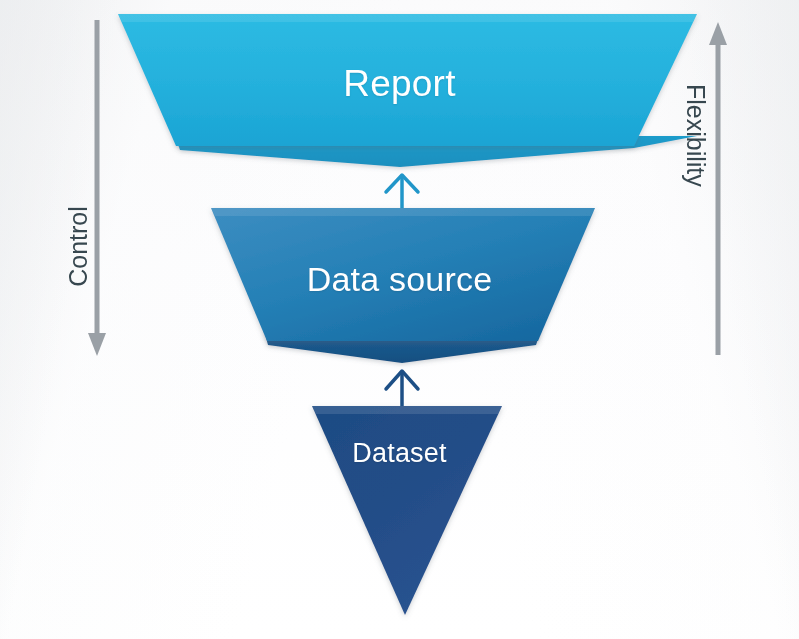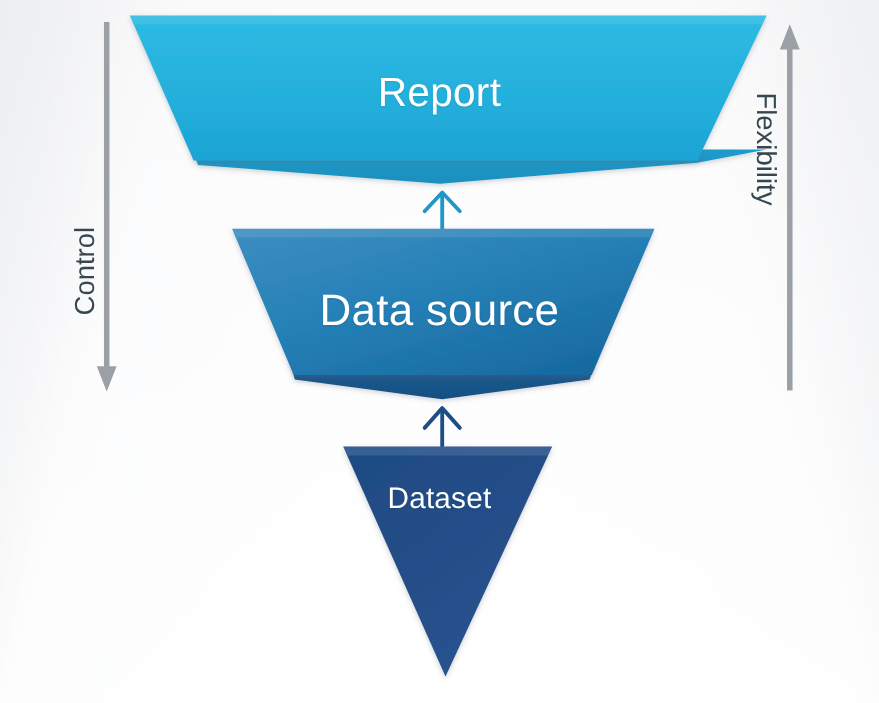"Data source" #label-datasource { font-size: 40px -> 34px }
